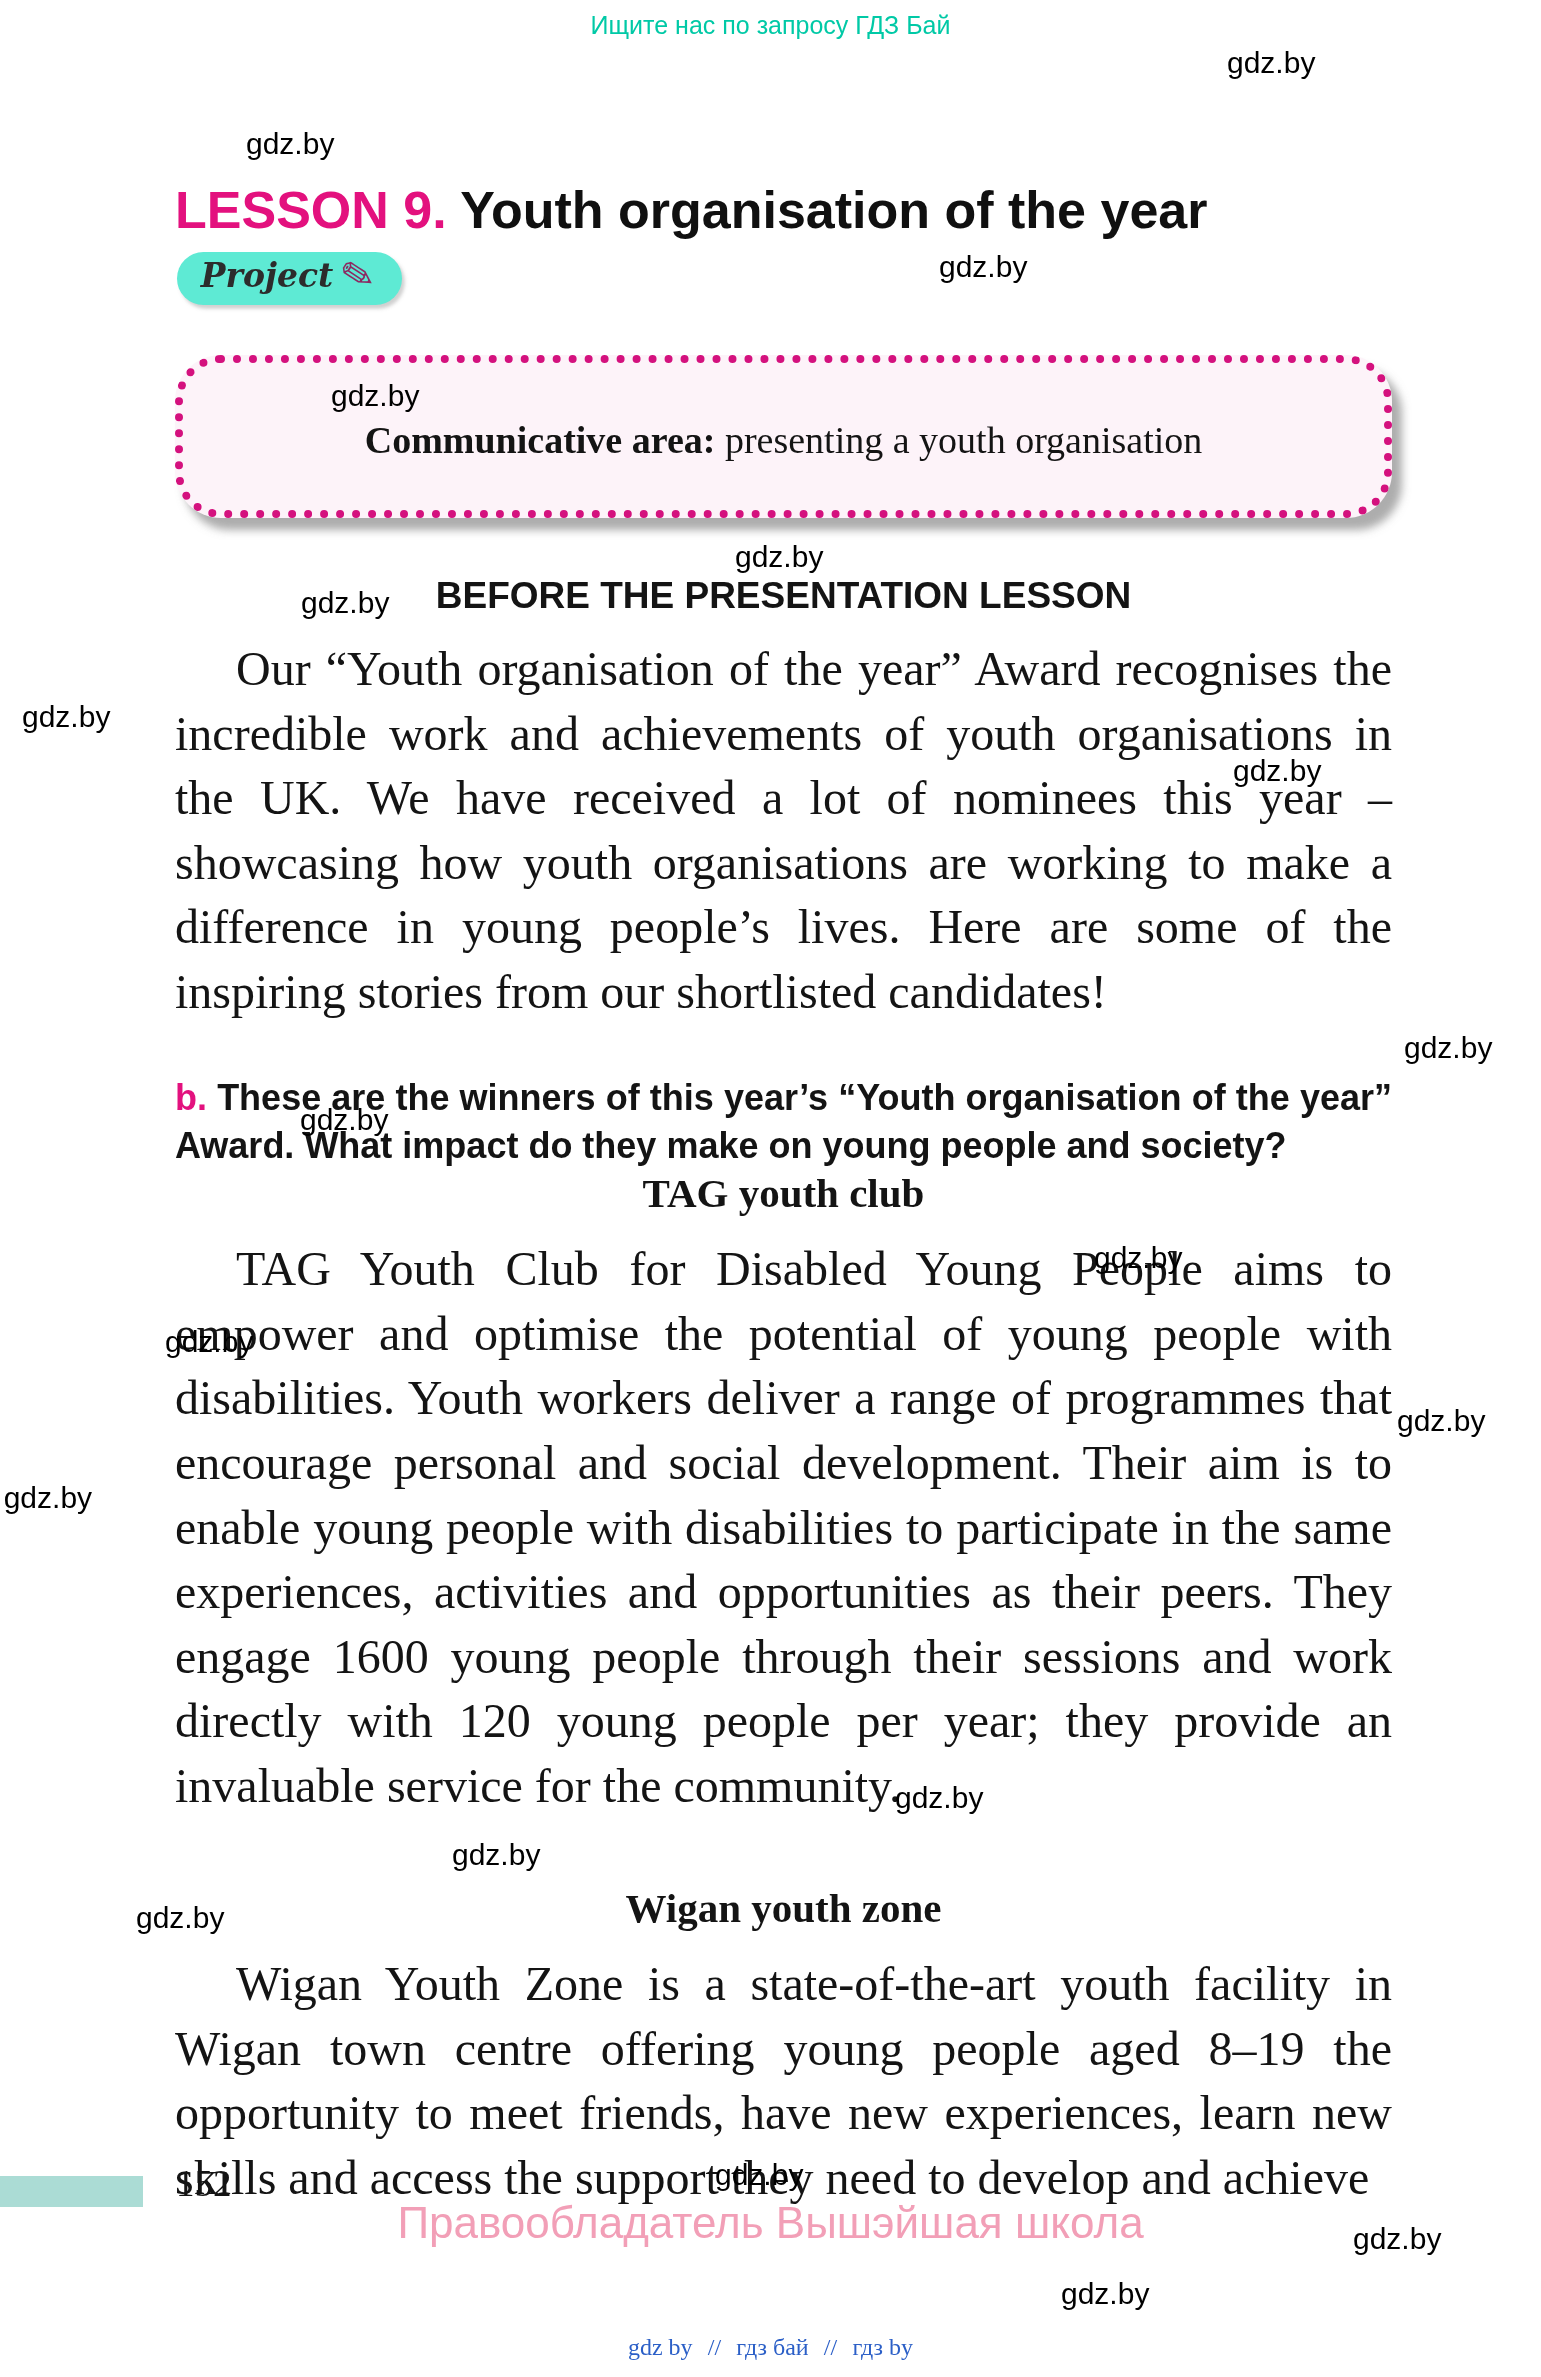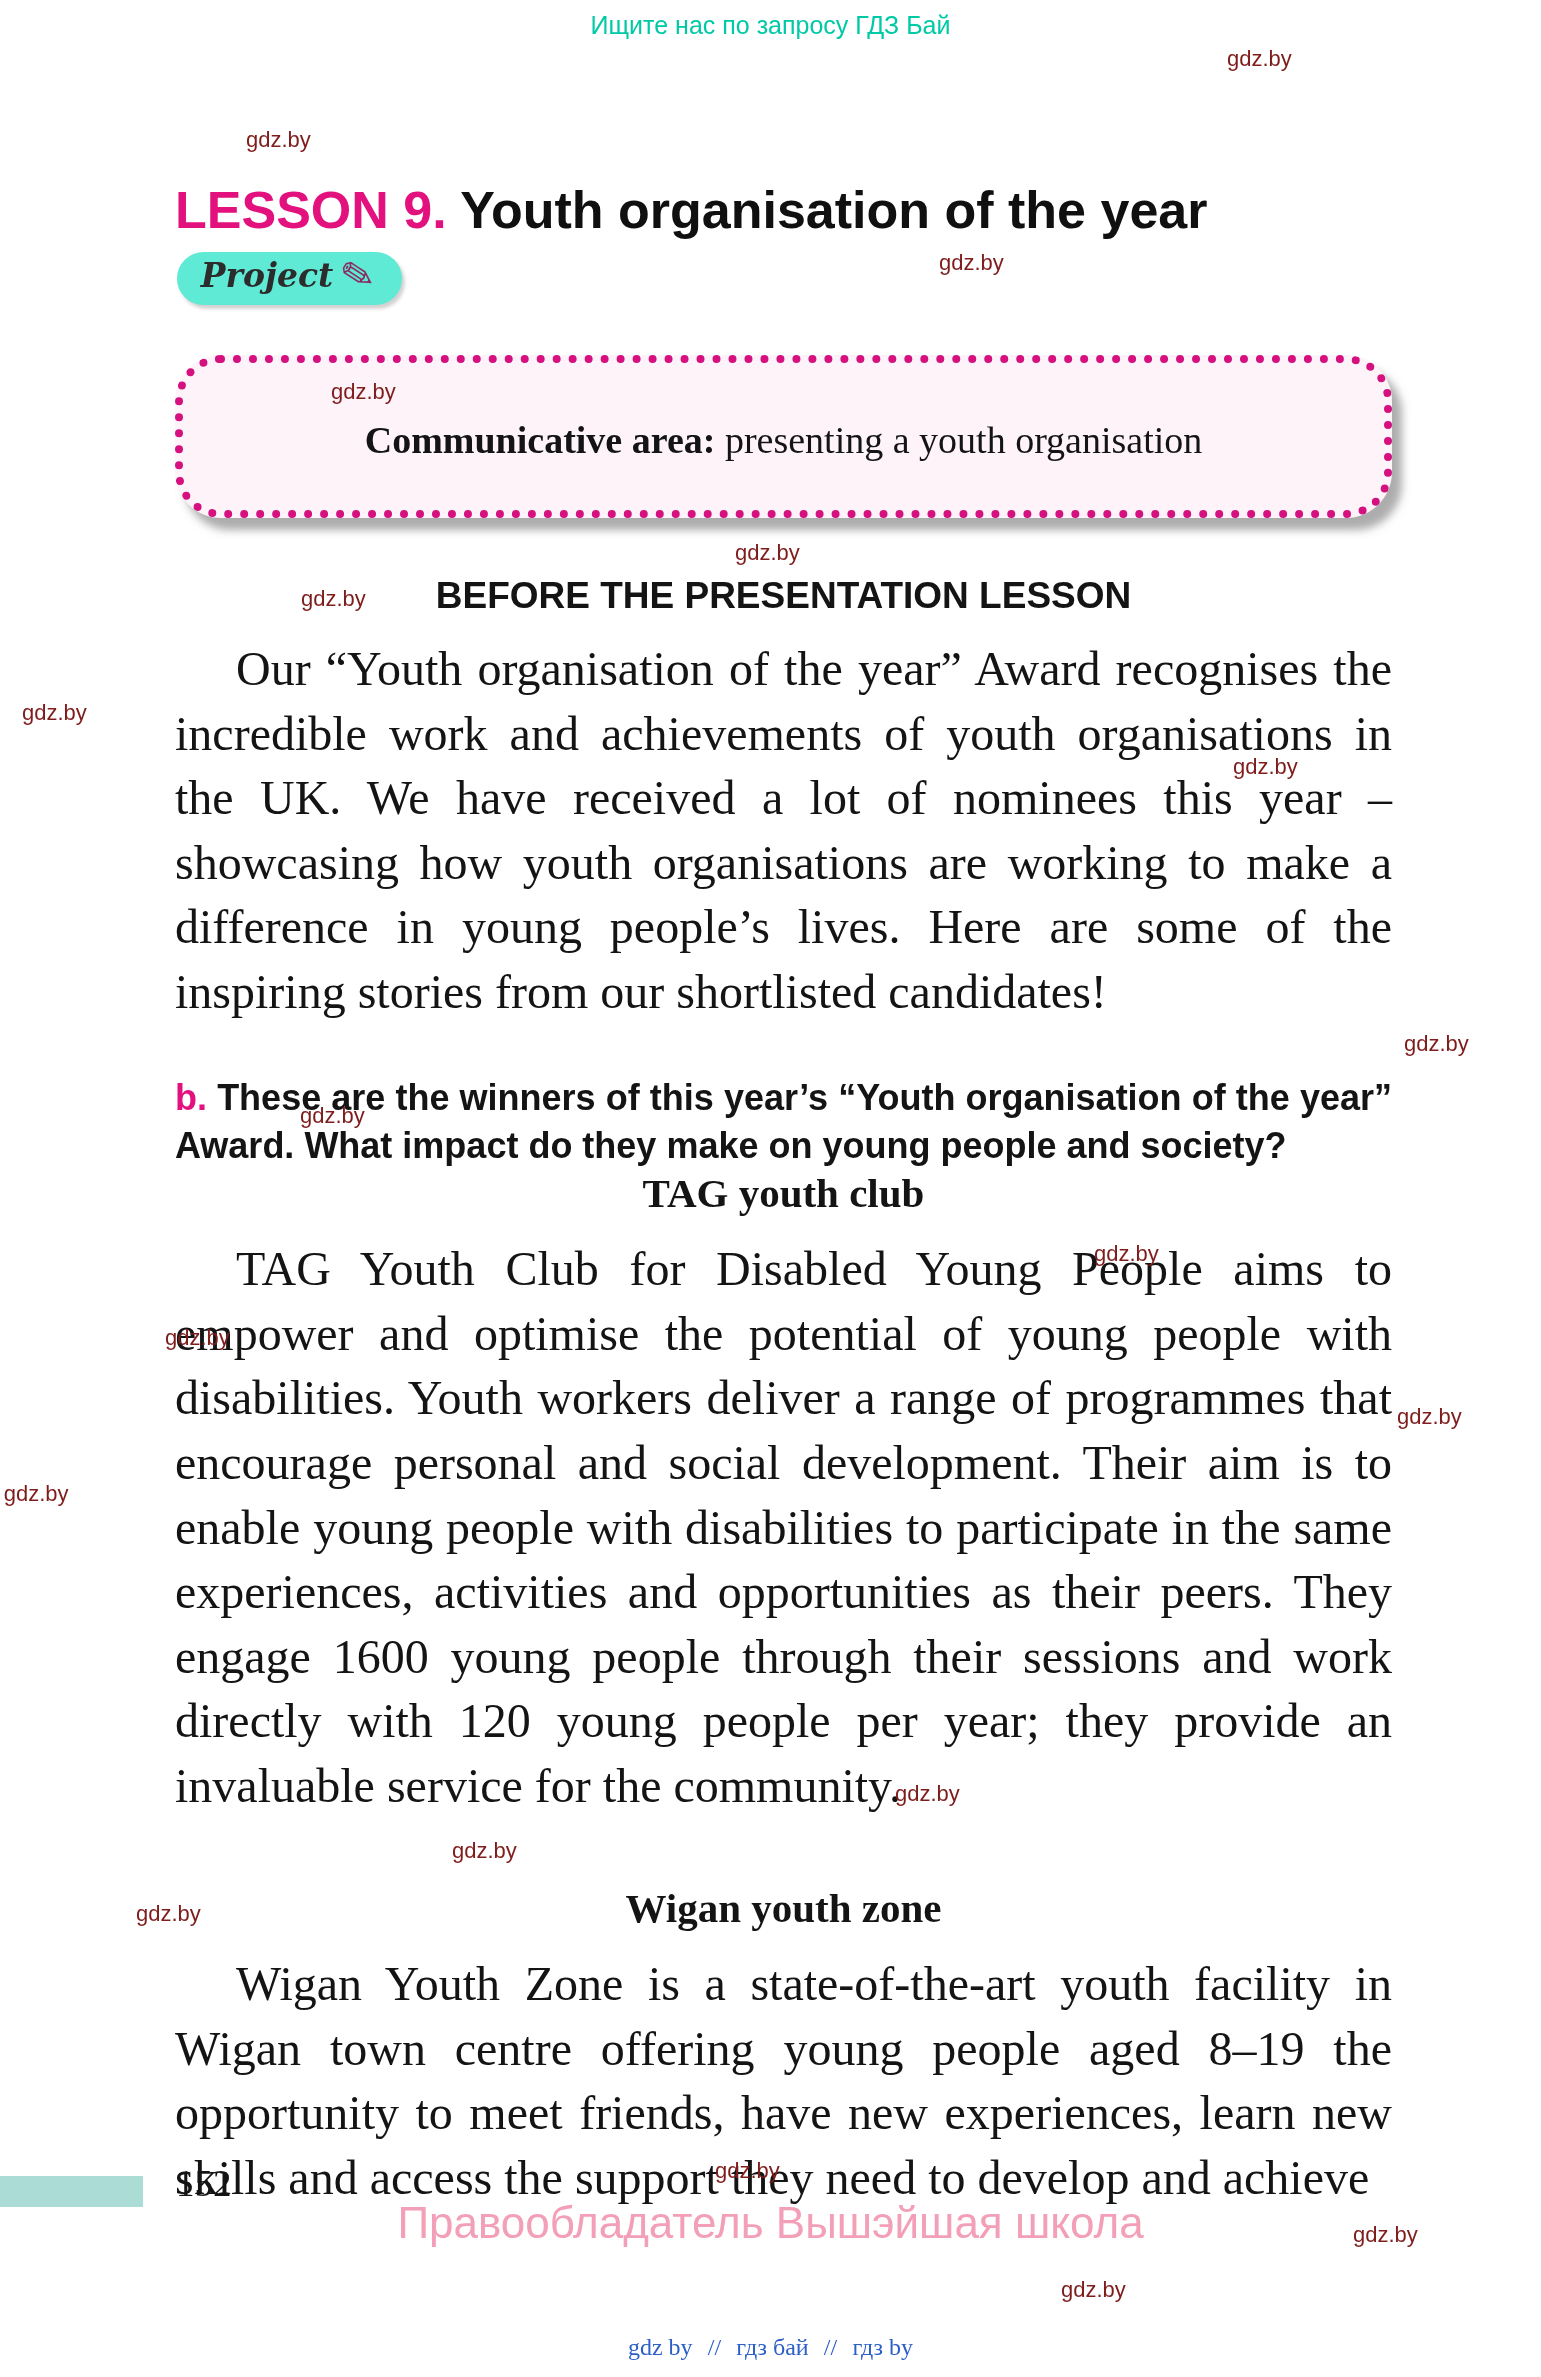"gdz.by" .wm { color: #7f1d1d -> #000000; font-size: 22px -> 30px }
